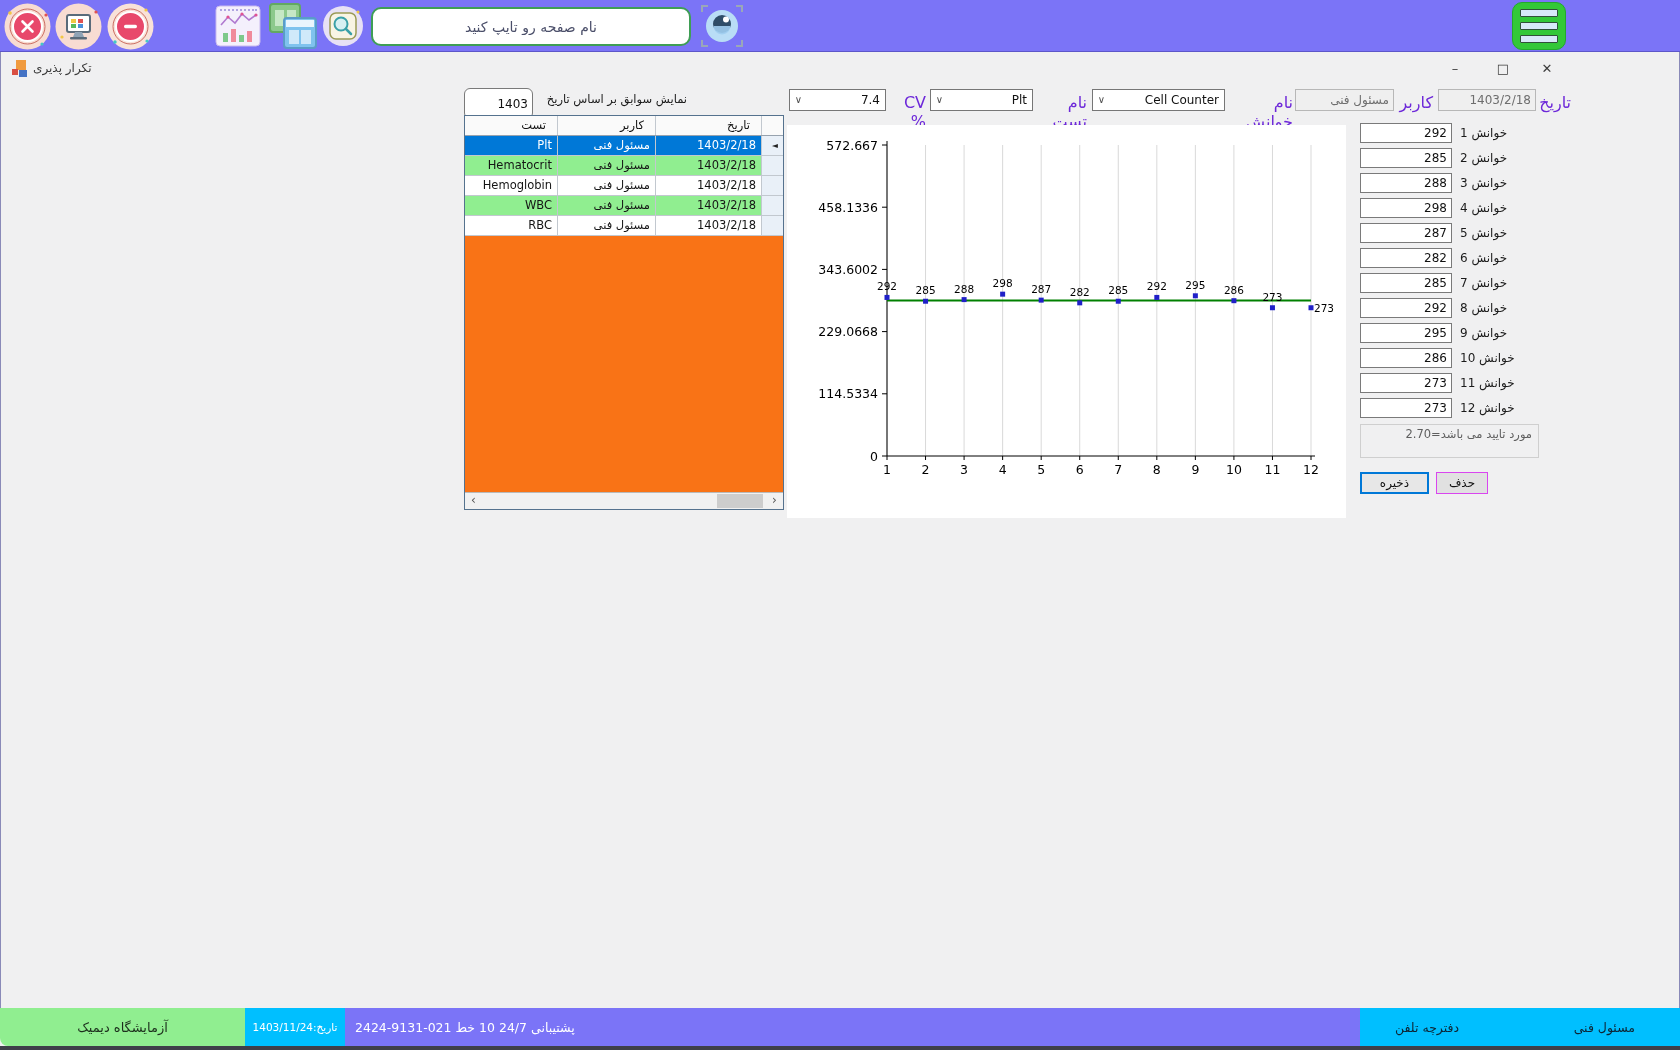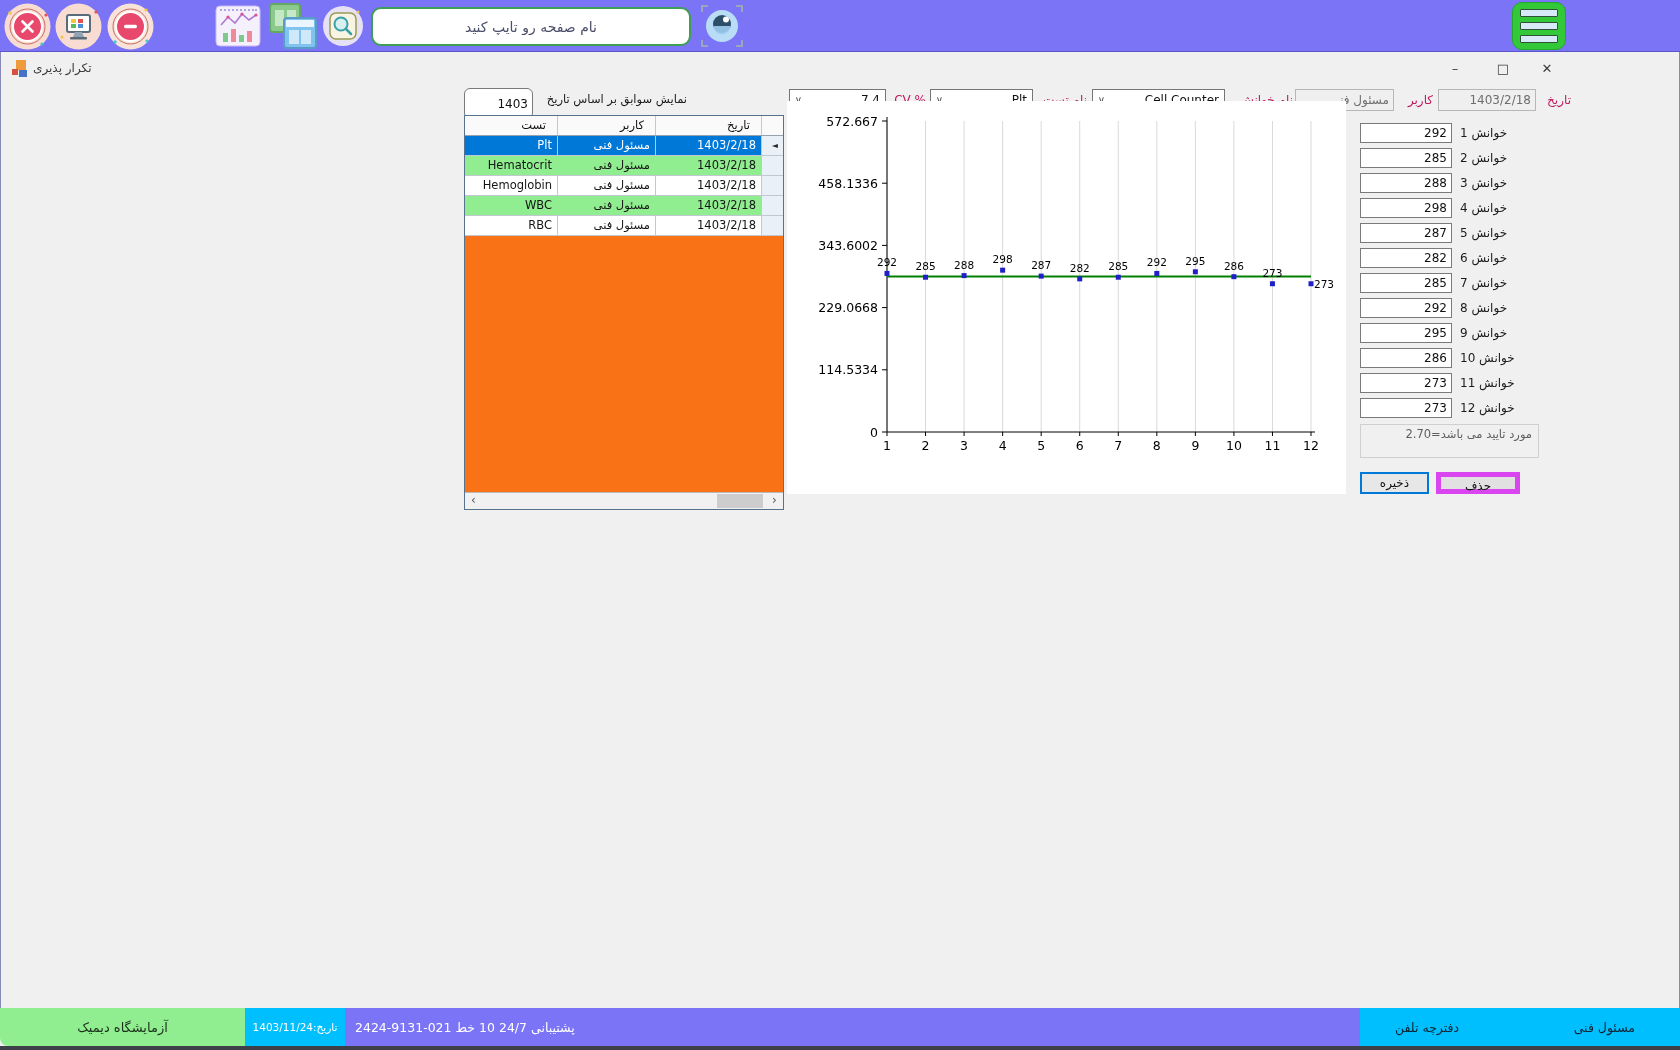"CV %" .flabel { color: #be185d -> #6d28d9; font-size: 12px -> 16px }
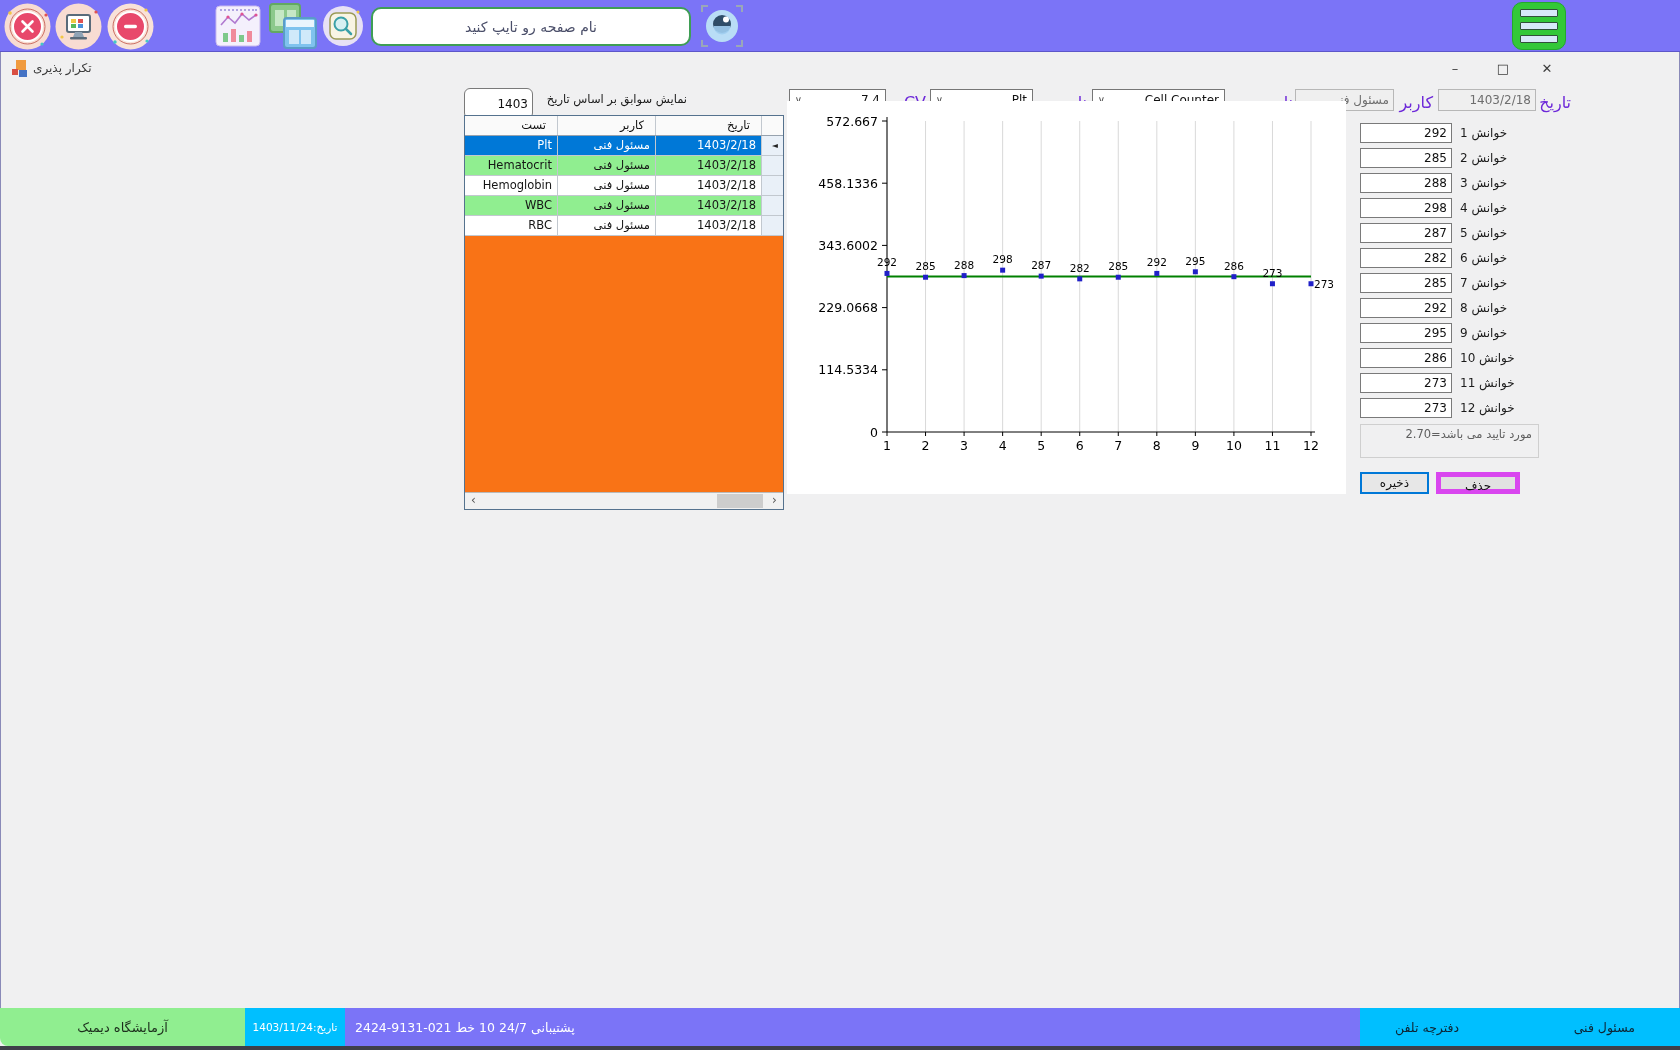"572.667" .chartpanel { top: 49px -> 73px }
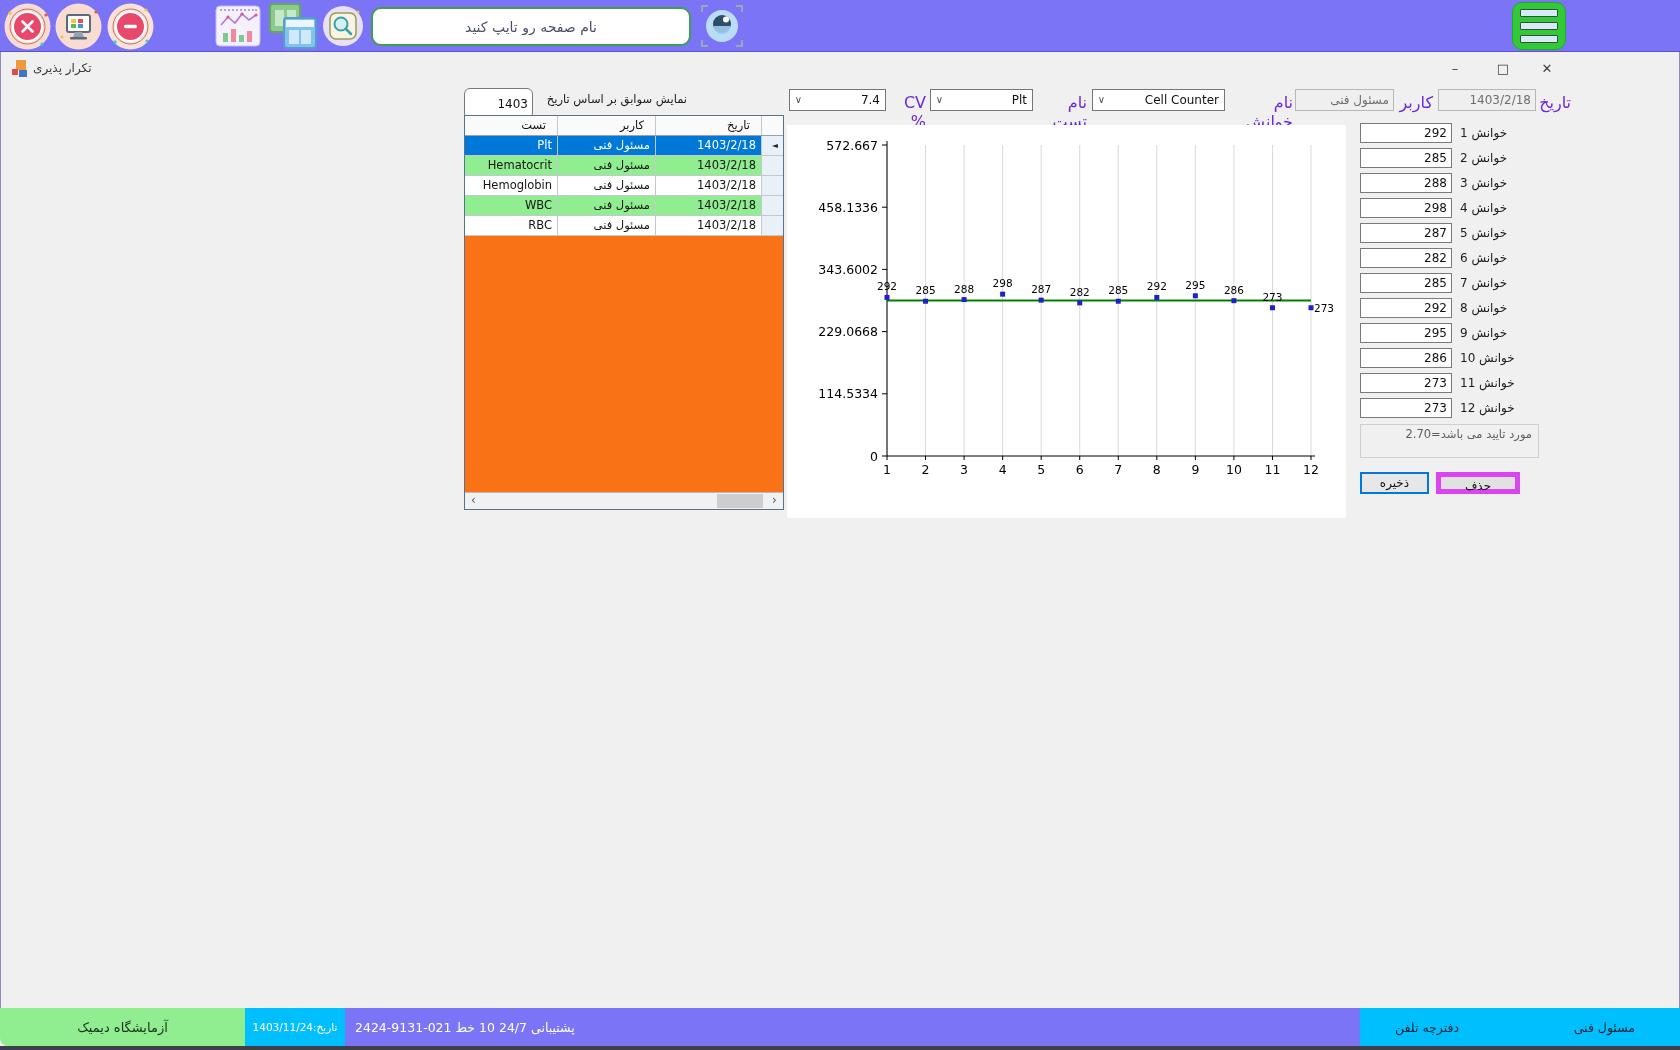"حذف" .btn.del { border: 5px solid #d946ef -> 1px solid #d946ef; width: 84px -> 52px }
